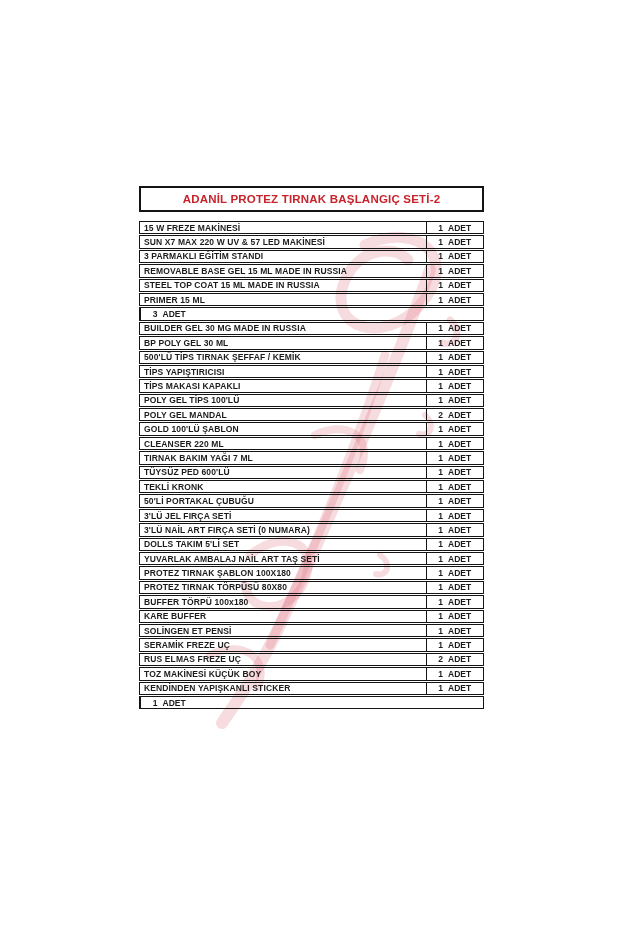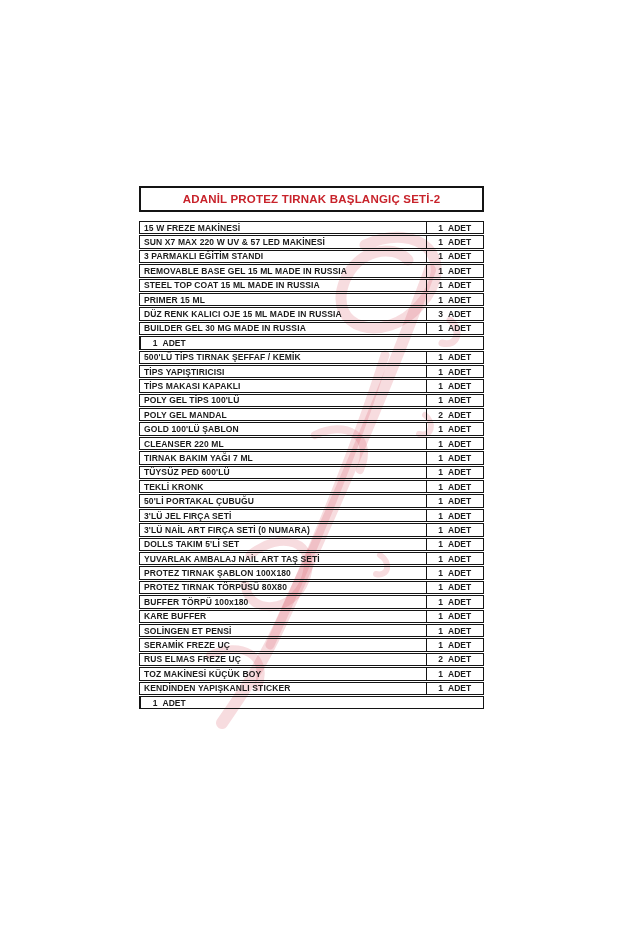"DÜZ RENK KALICI OJE 15" div.cell-name { html: <div>DÜZ RENK KALICI OJE 15 ML MADE IN RUSSIA</div> -> none }
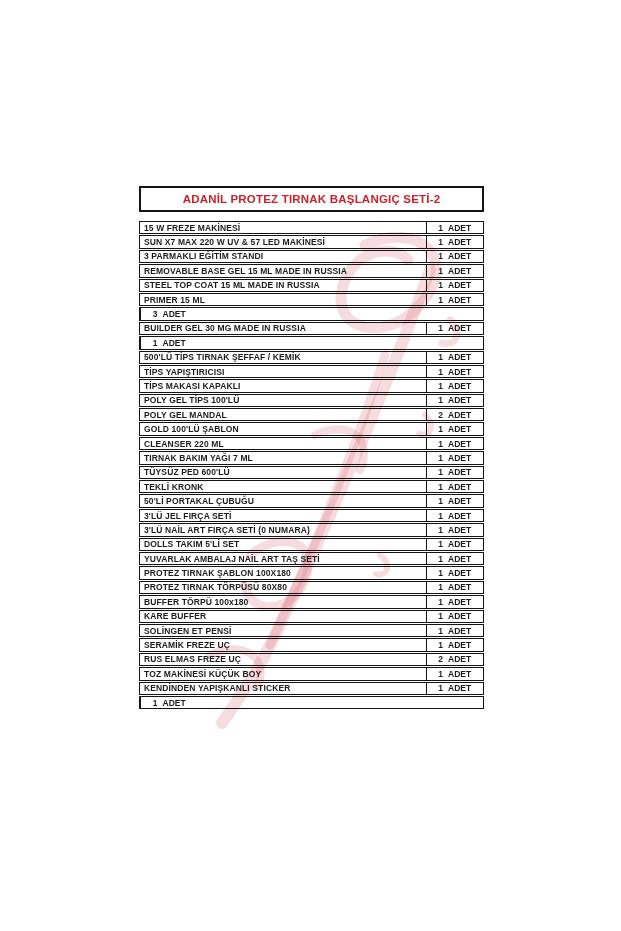"BP POLY GEL 30 ML" div.cell-name { html: none -> <div>BP POLY GEL 30 ML</div> }
